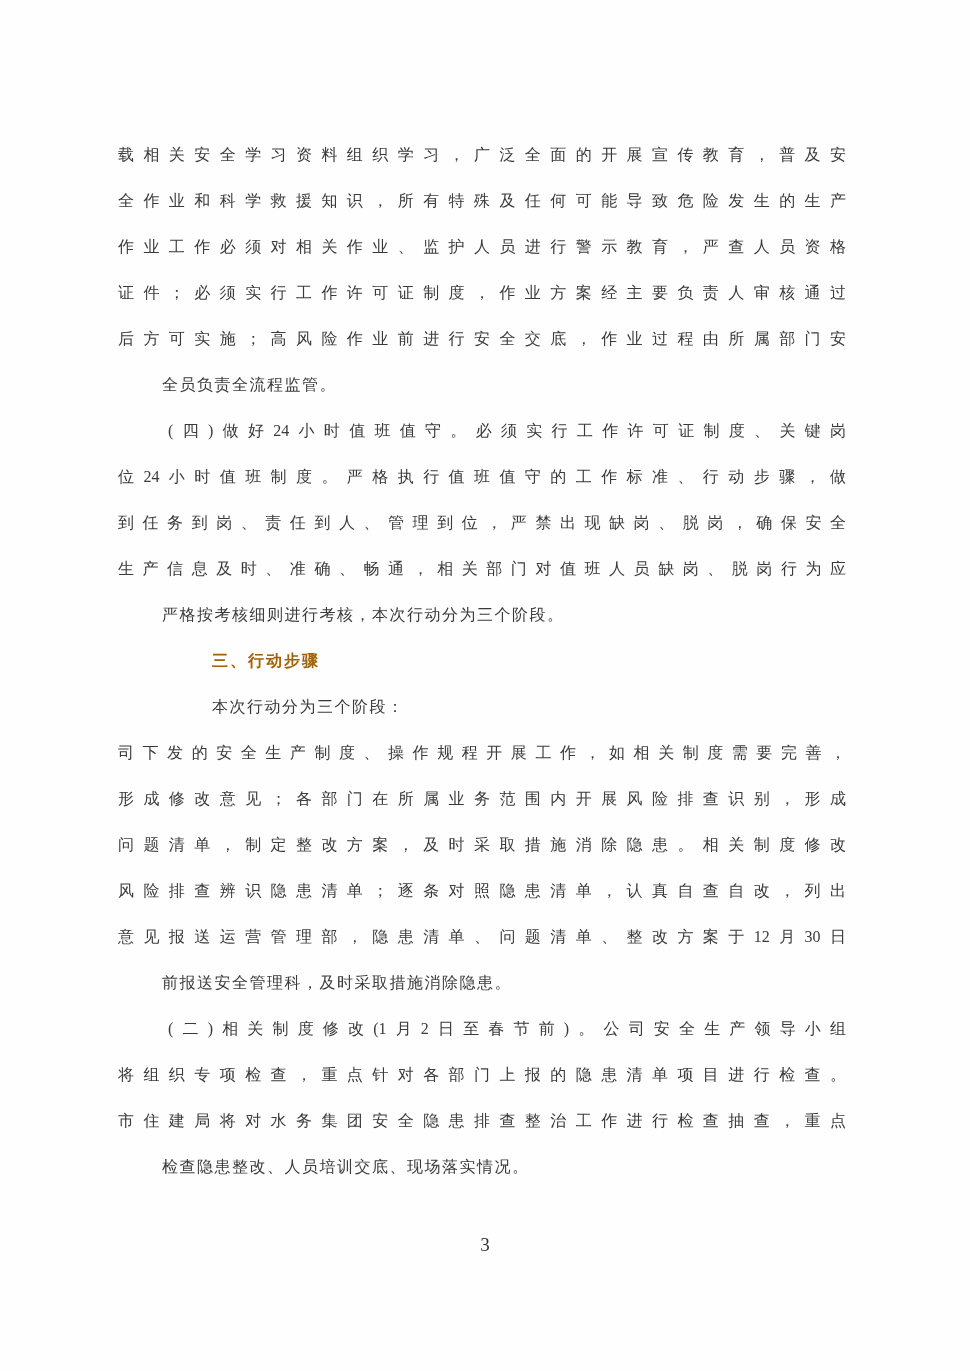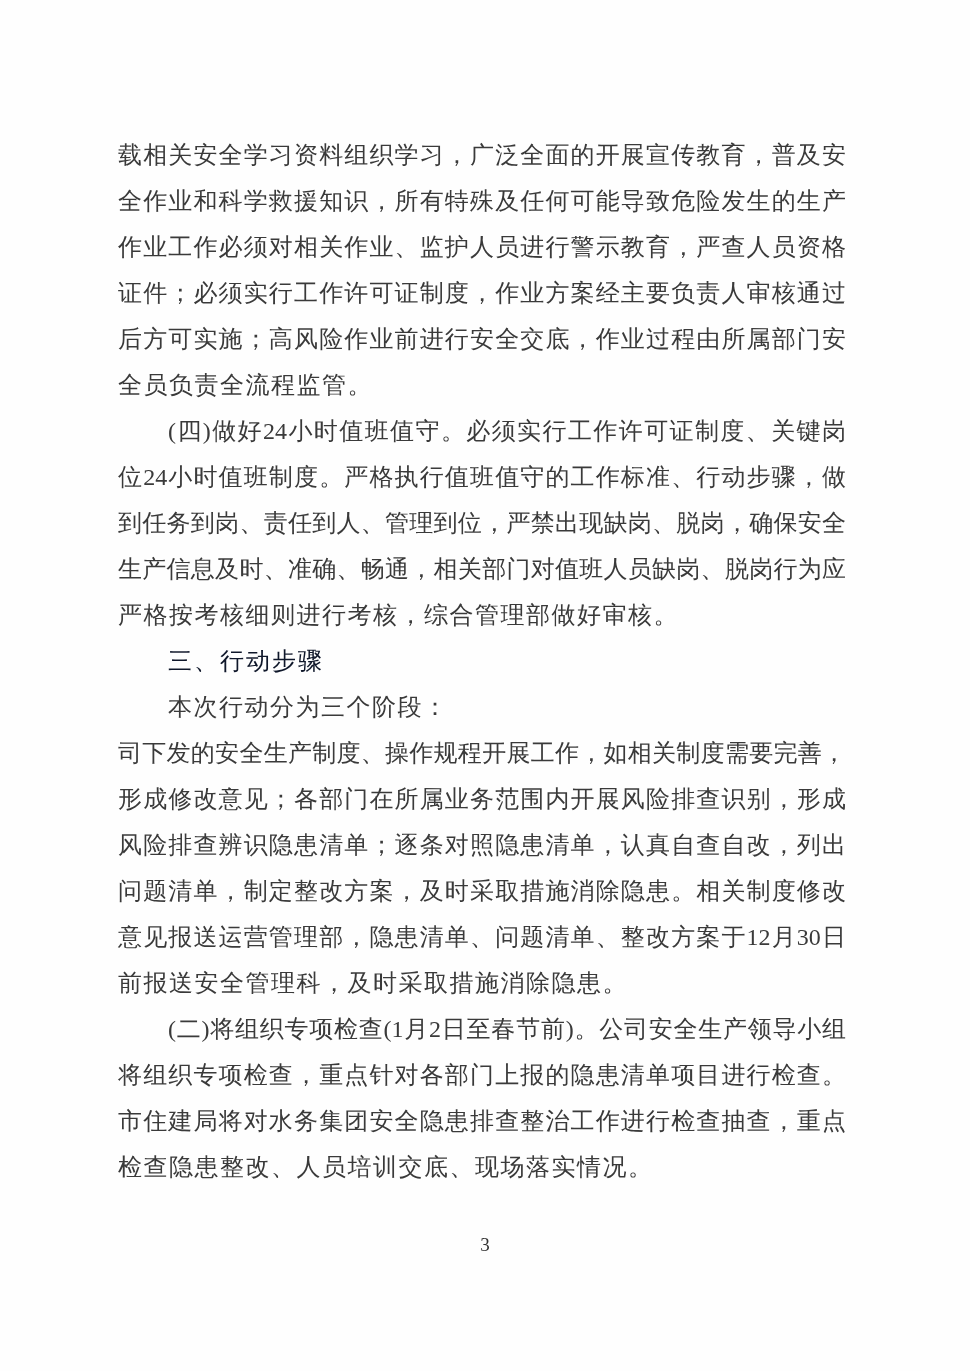"载相关安全学习资料组织学习，广泛全面的开展宣传教育，普及安" .line { font-size: 24px -> 16px }
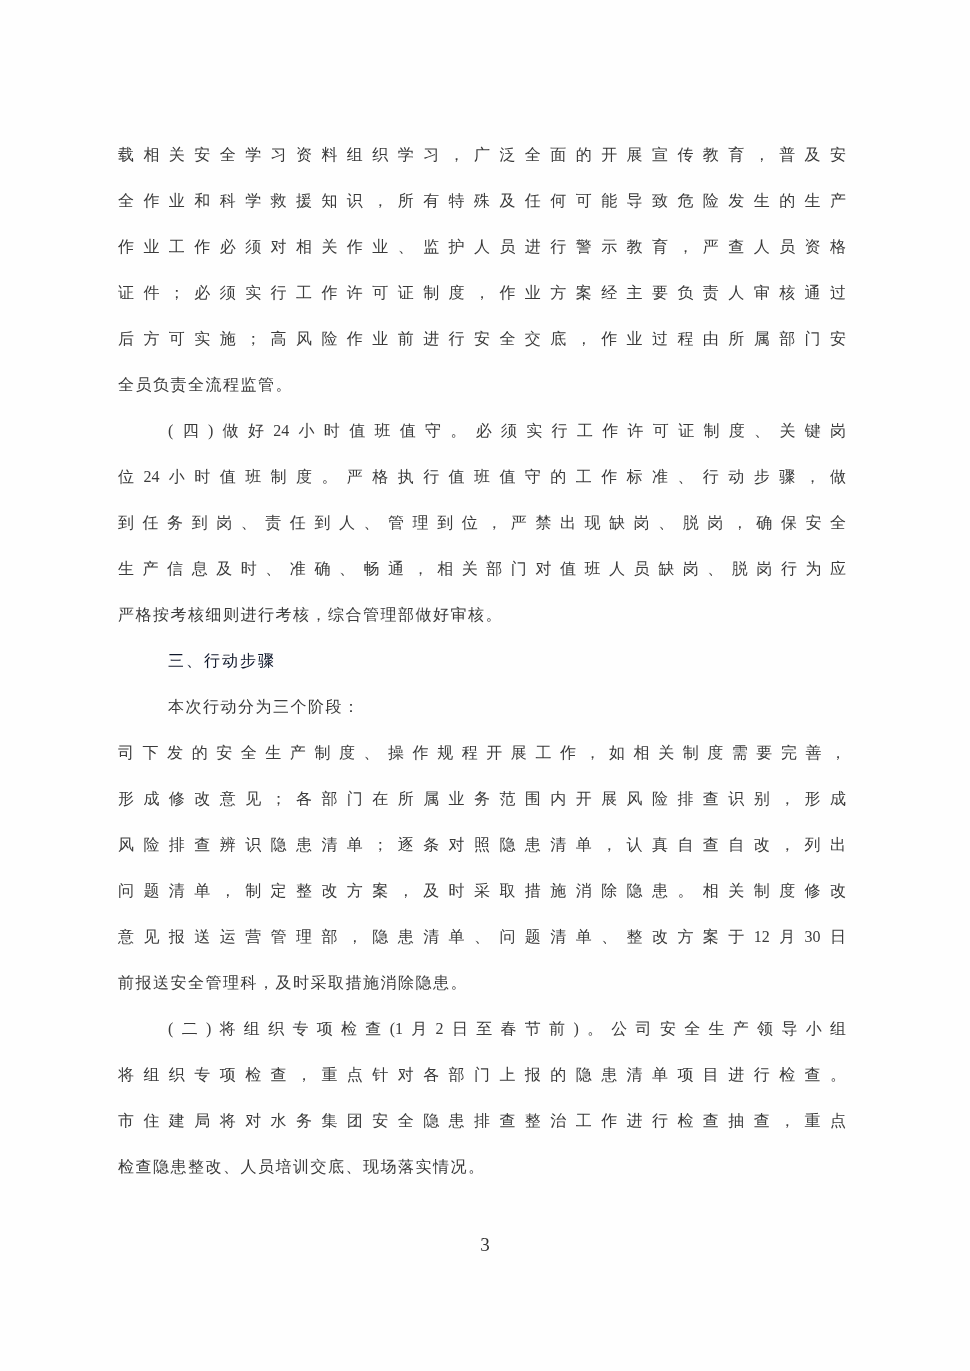"全员负责全流程监管。" .line.end { margin-left: none -> 44px }
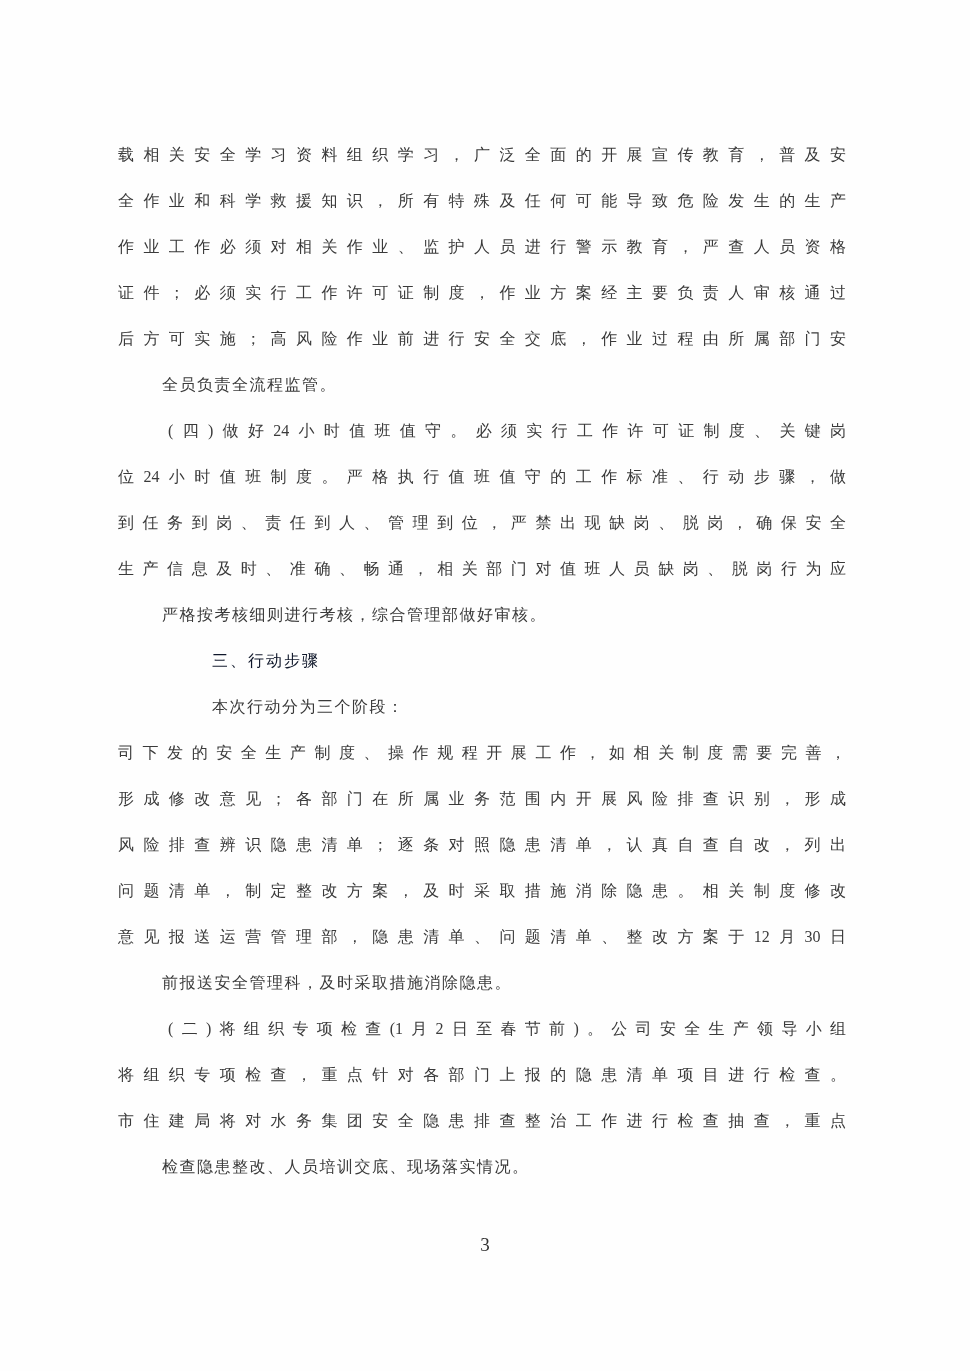"严格按考核细则进行考核，综合管理部做好审核。" div.line { text: 综合管理部做好审核 -> 本次行动分为三个阶段 }
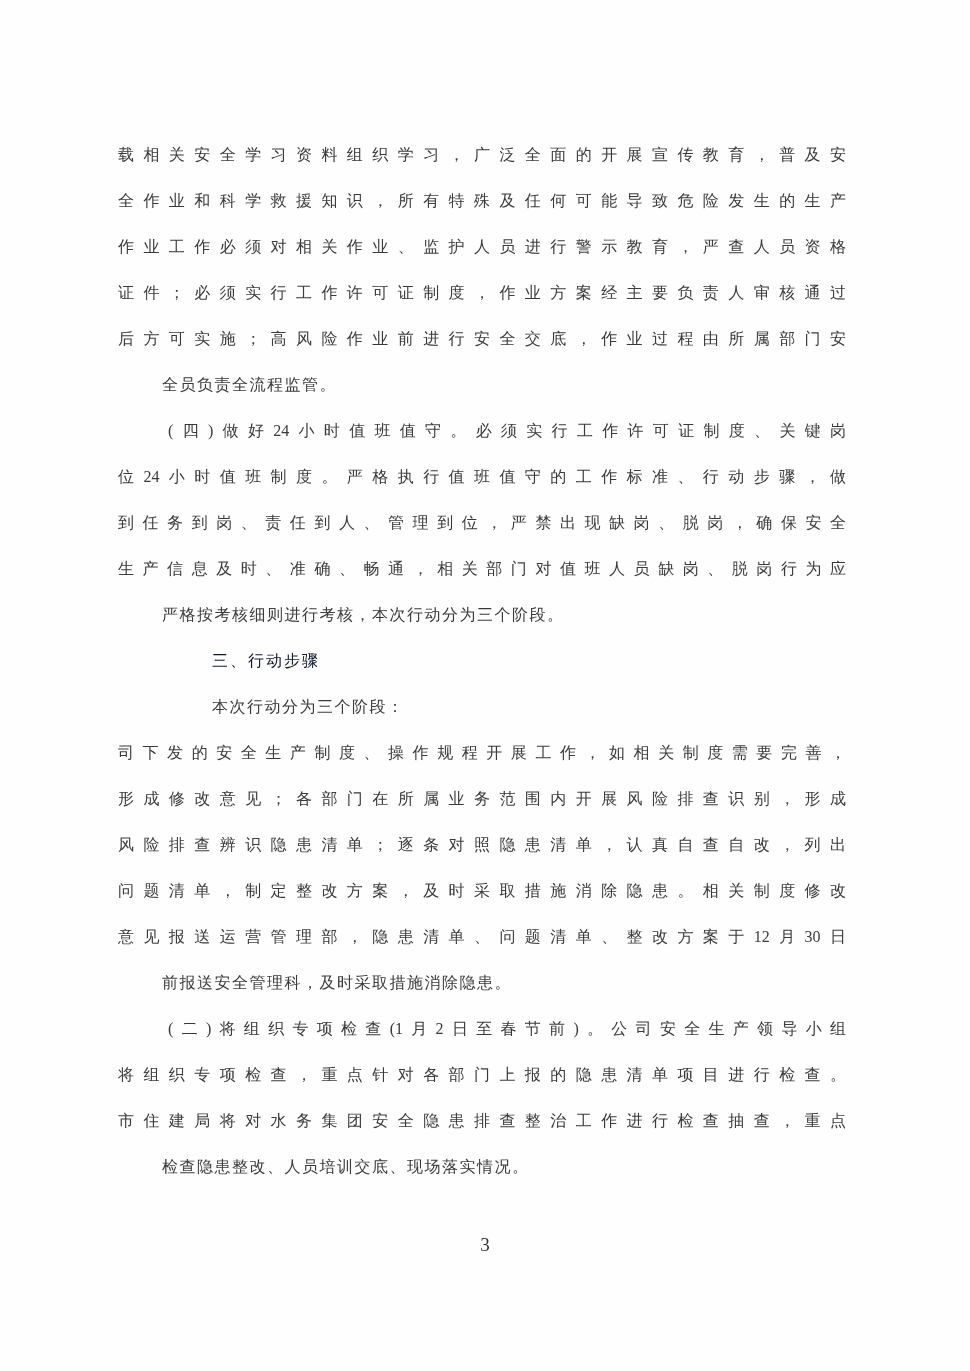"三、行动步骤" .line.heading { color: #0f172a -> #a16207; font-weight: normal -> bold }
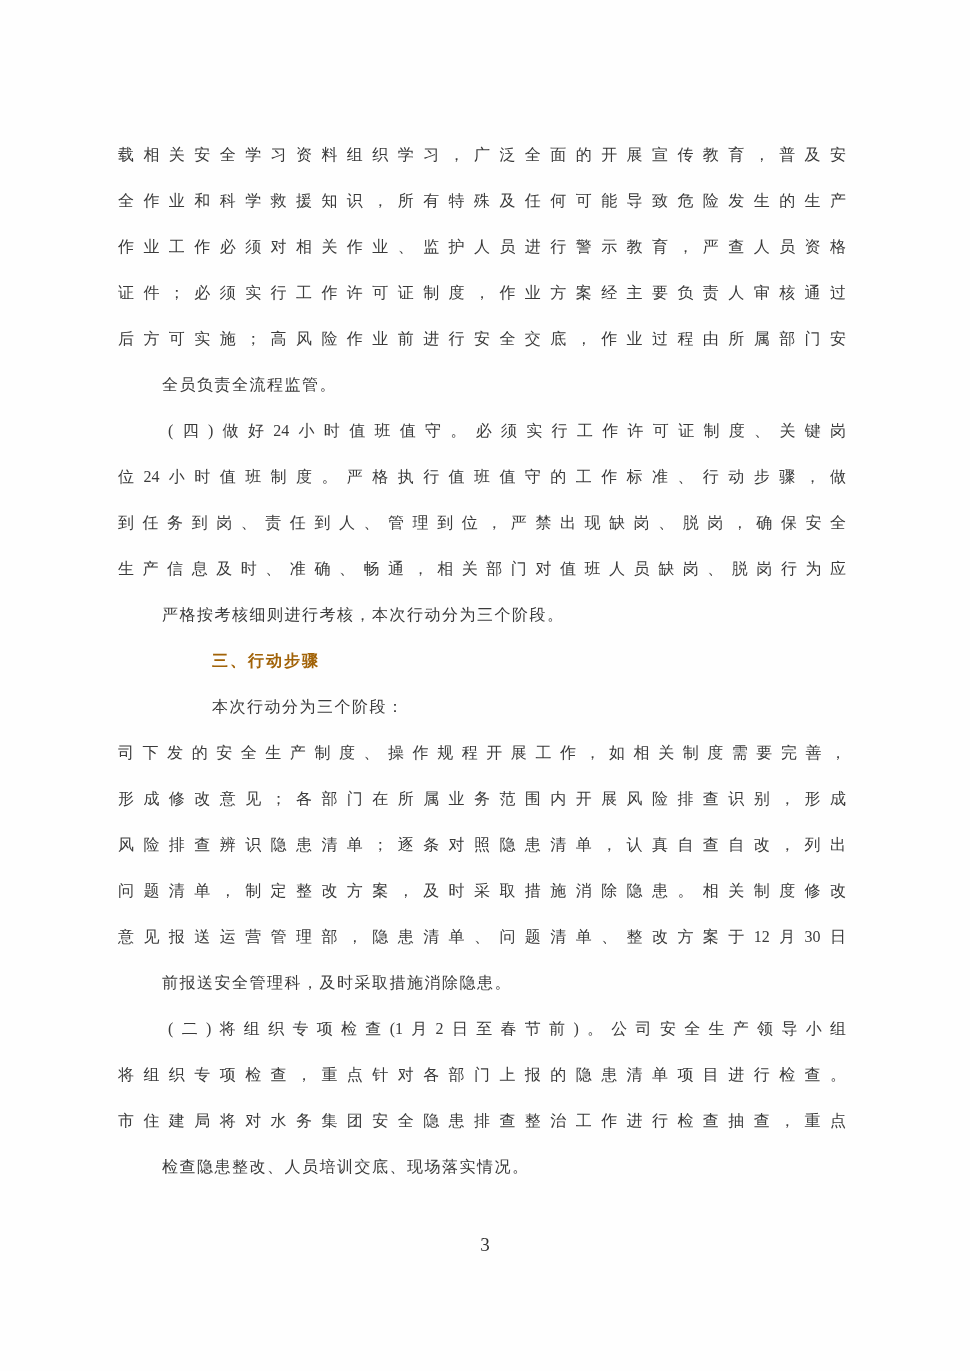"风险排查辨识隐患清单；逐条对照隐患清单，认真自查自改，列出" div.line { order: before "问题清单，制定整改方案，及时采取措施消除隐患。相关制度修改" -> after "问题清单，制定整改方案，及时采取措施消除隐患。相关制度修改" }
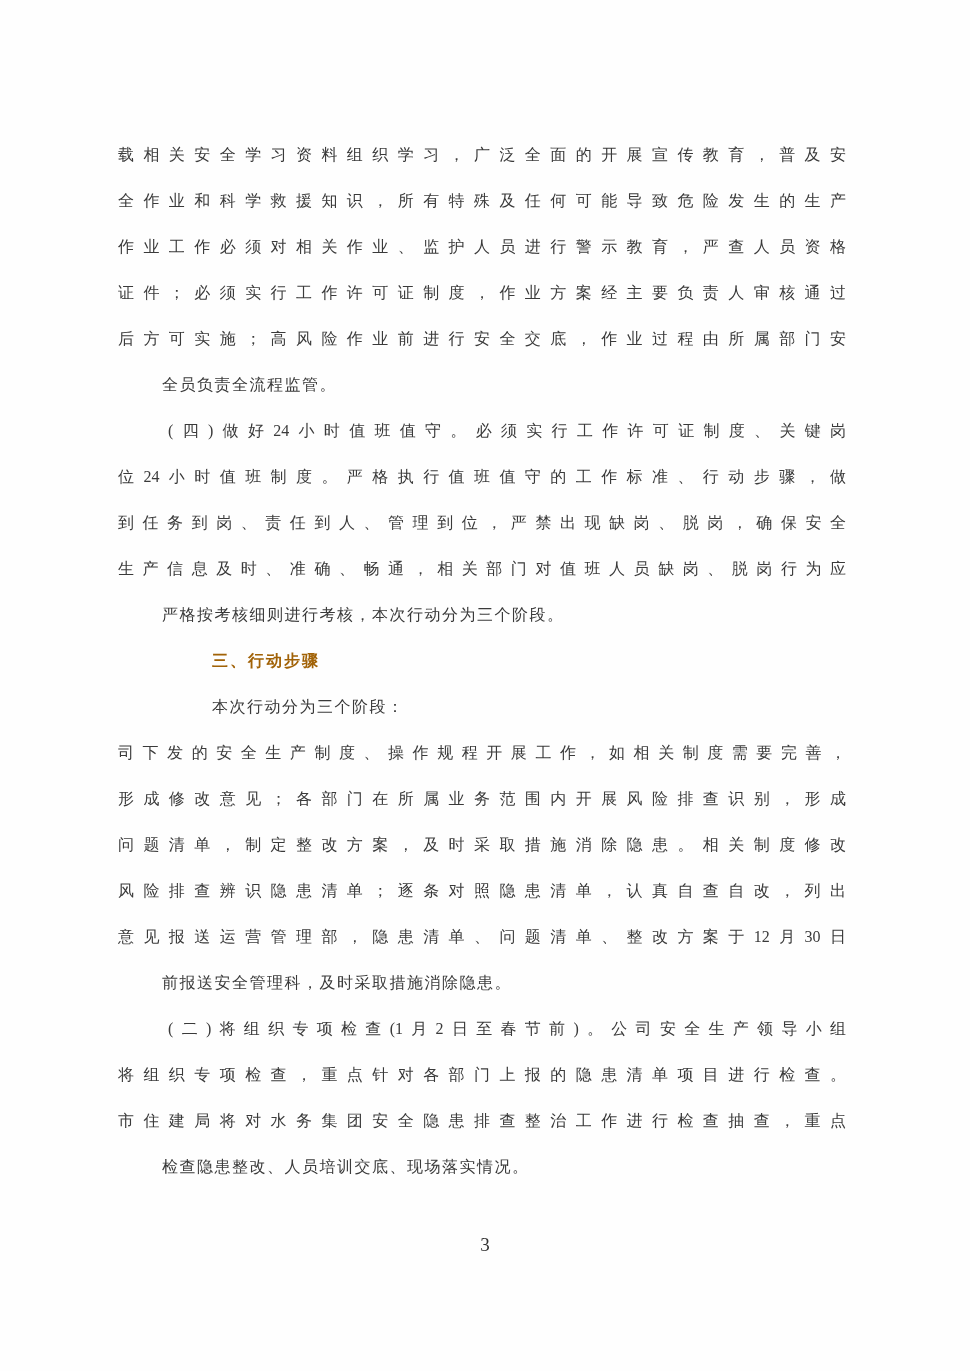"(二)将组织专项检查(1月2日至春节前)。公司安全生产领导小组" div.line { text: 将组织专项检查 -> 相关制度修改 }
